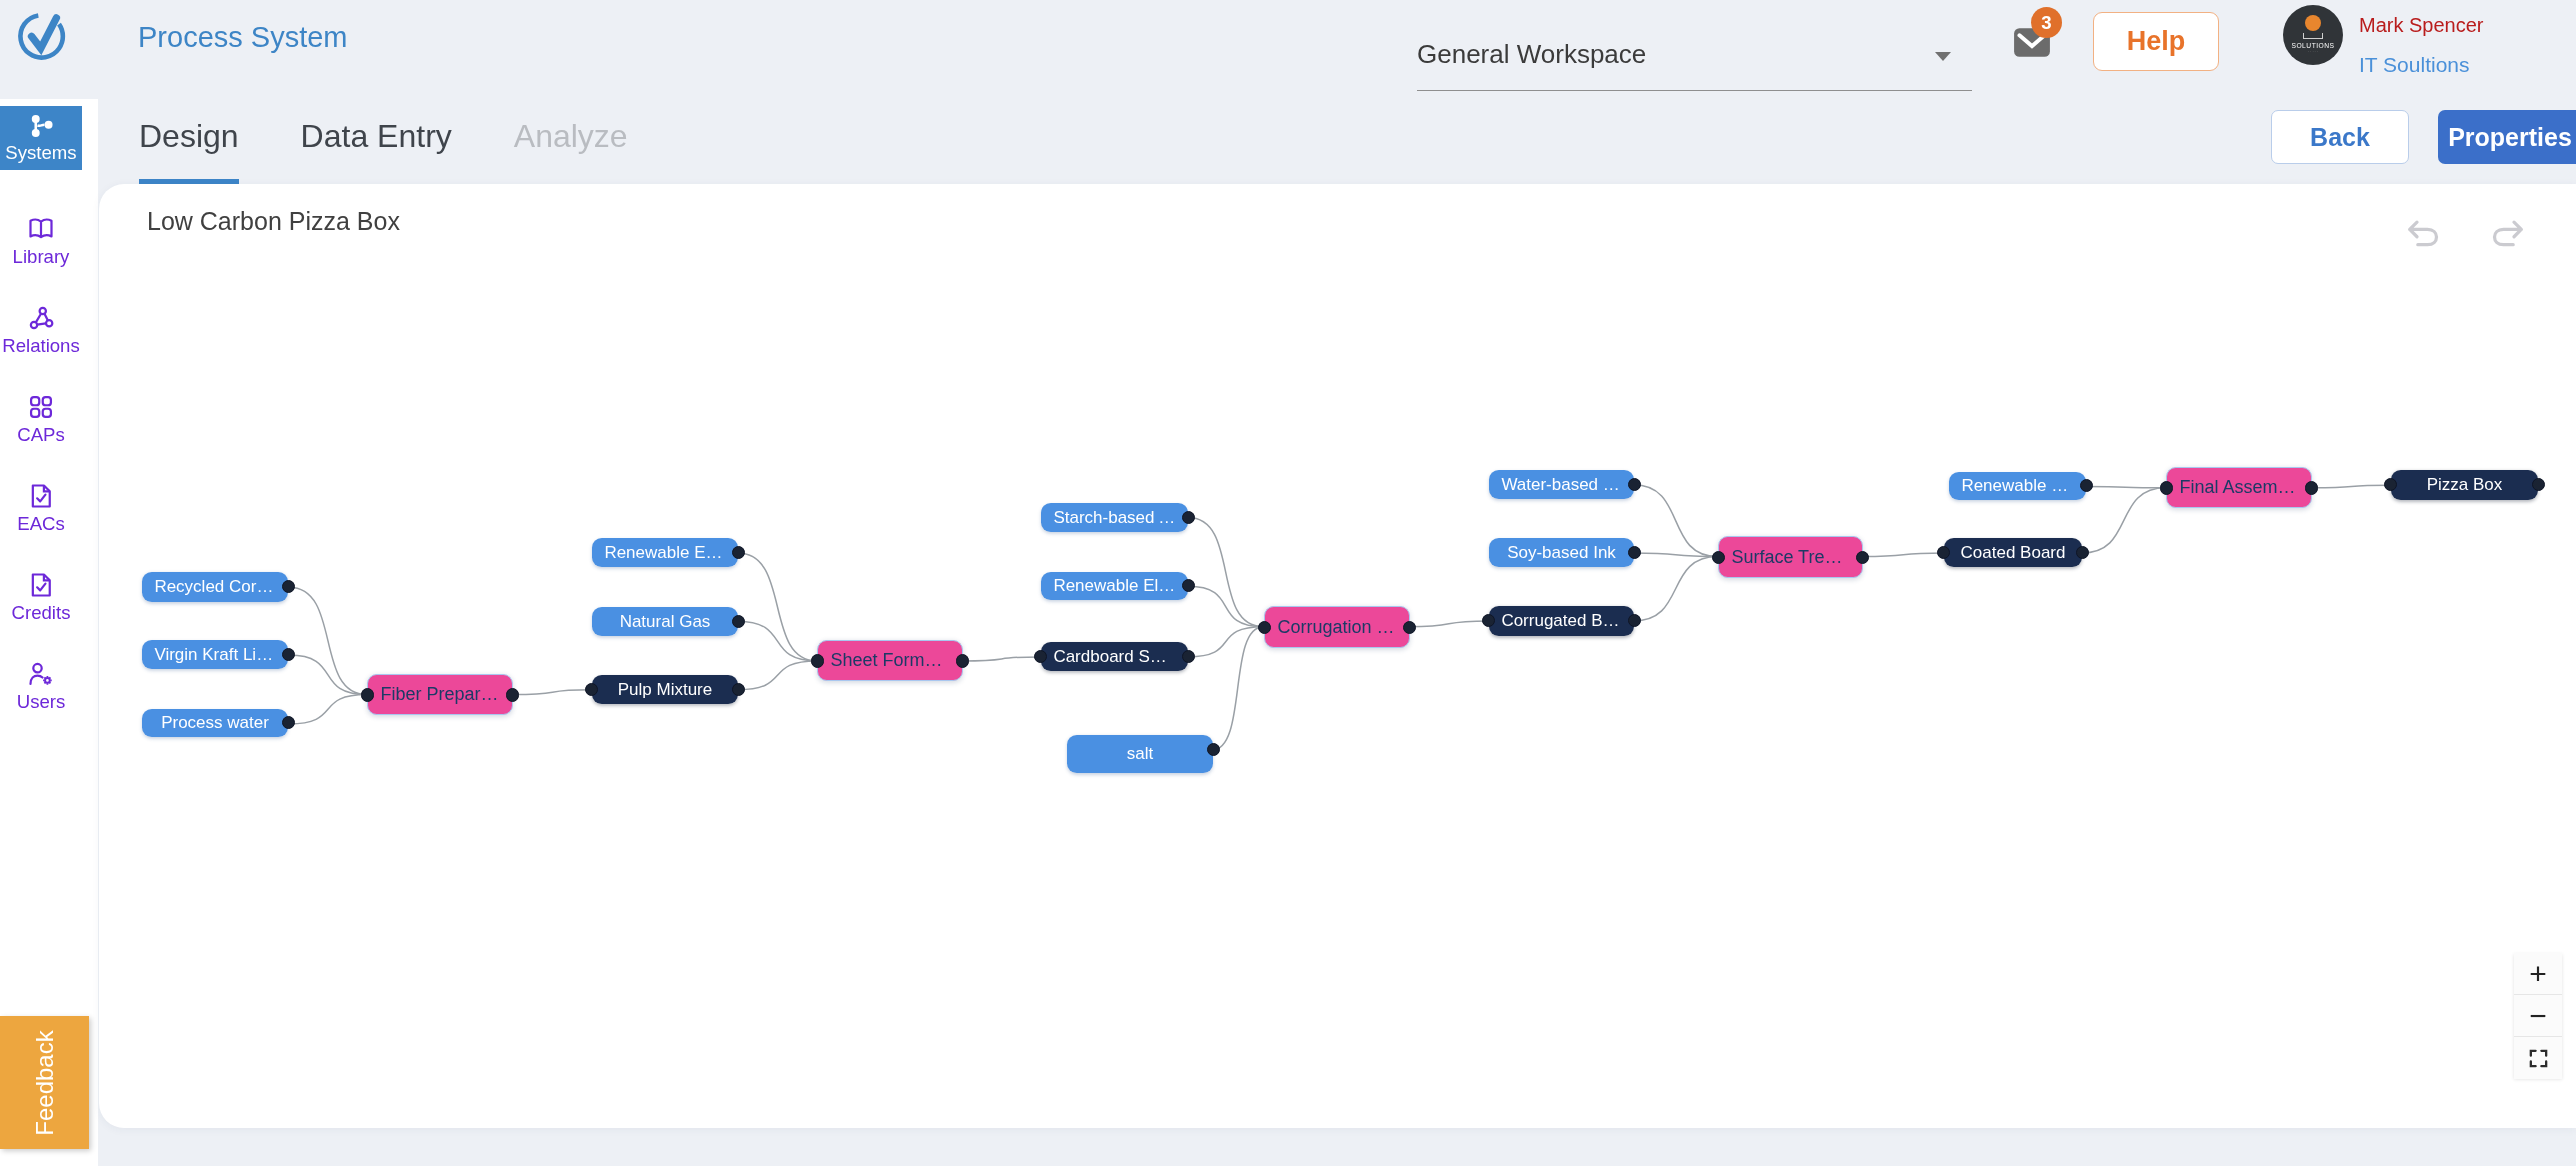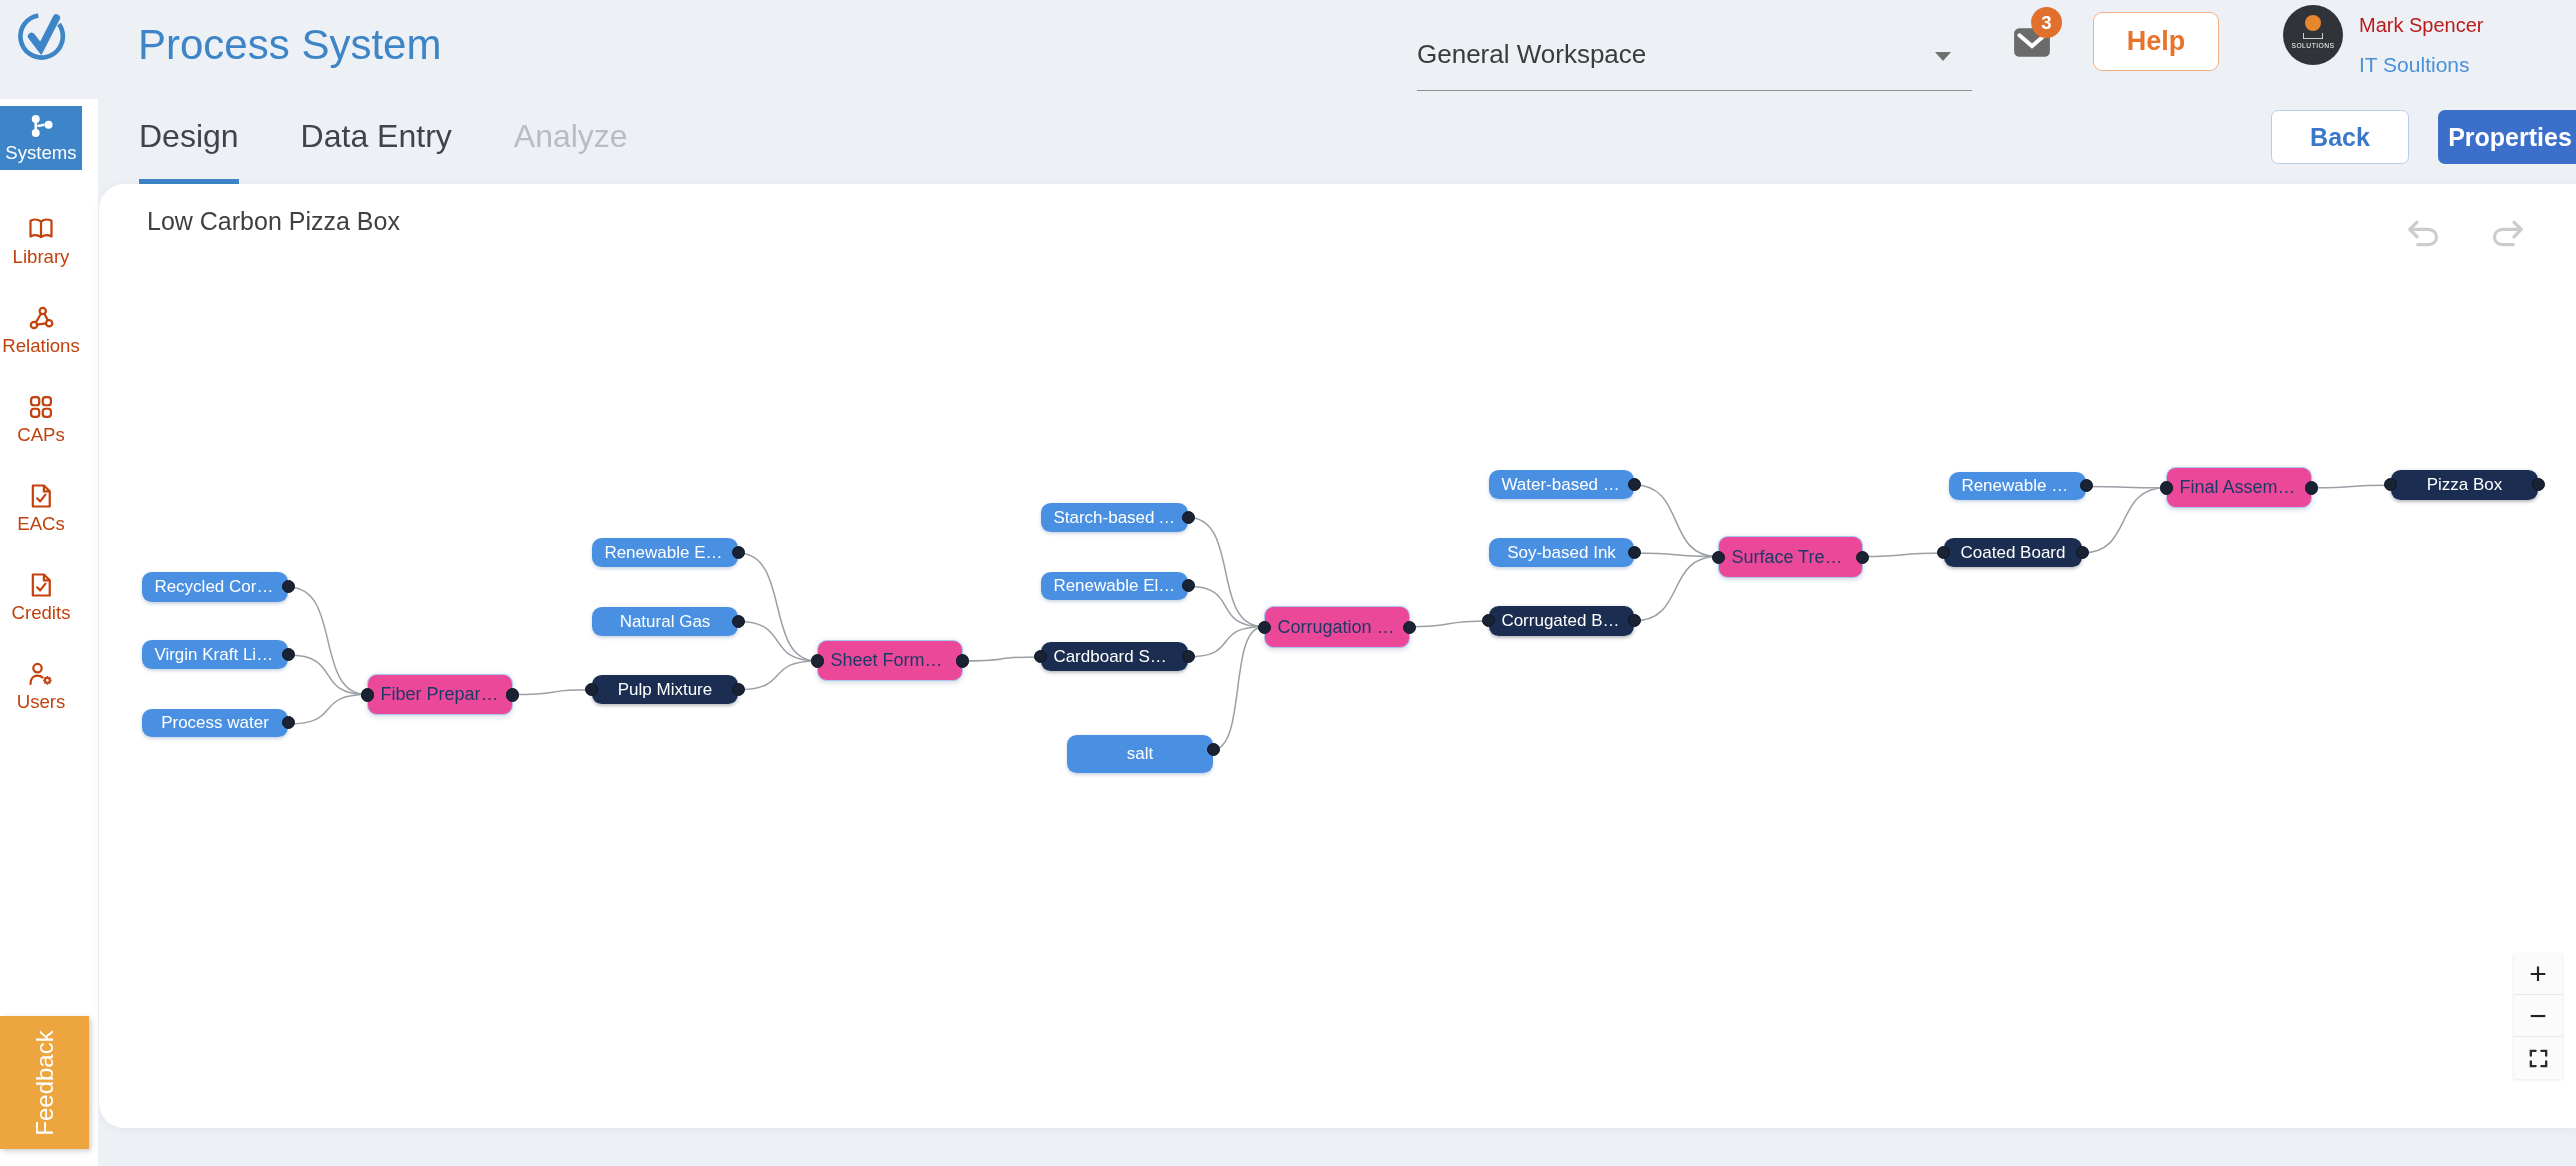"Process System" .app-title { font-size: 42px -> 29px }
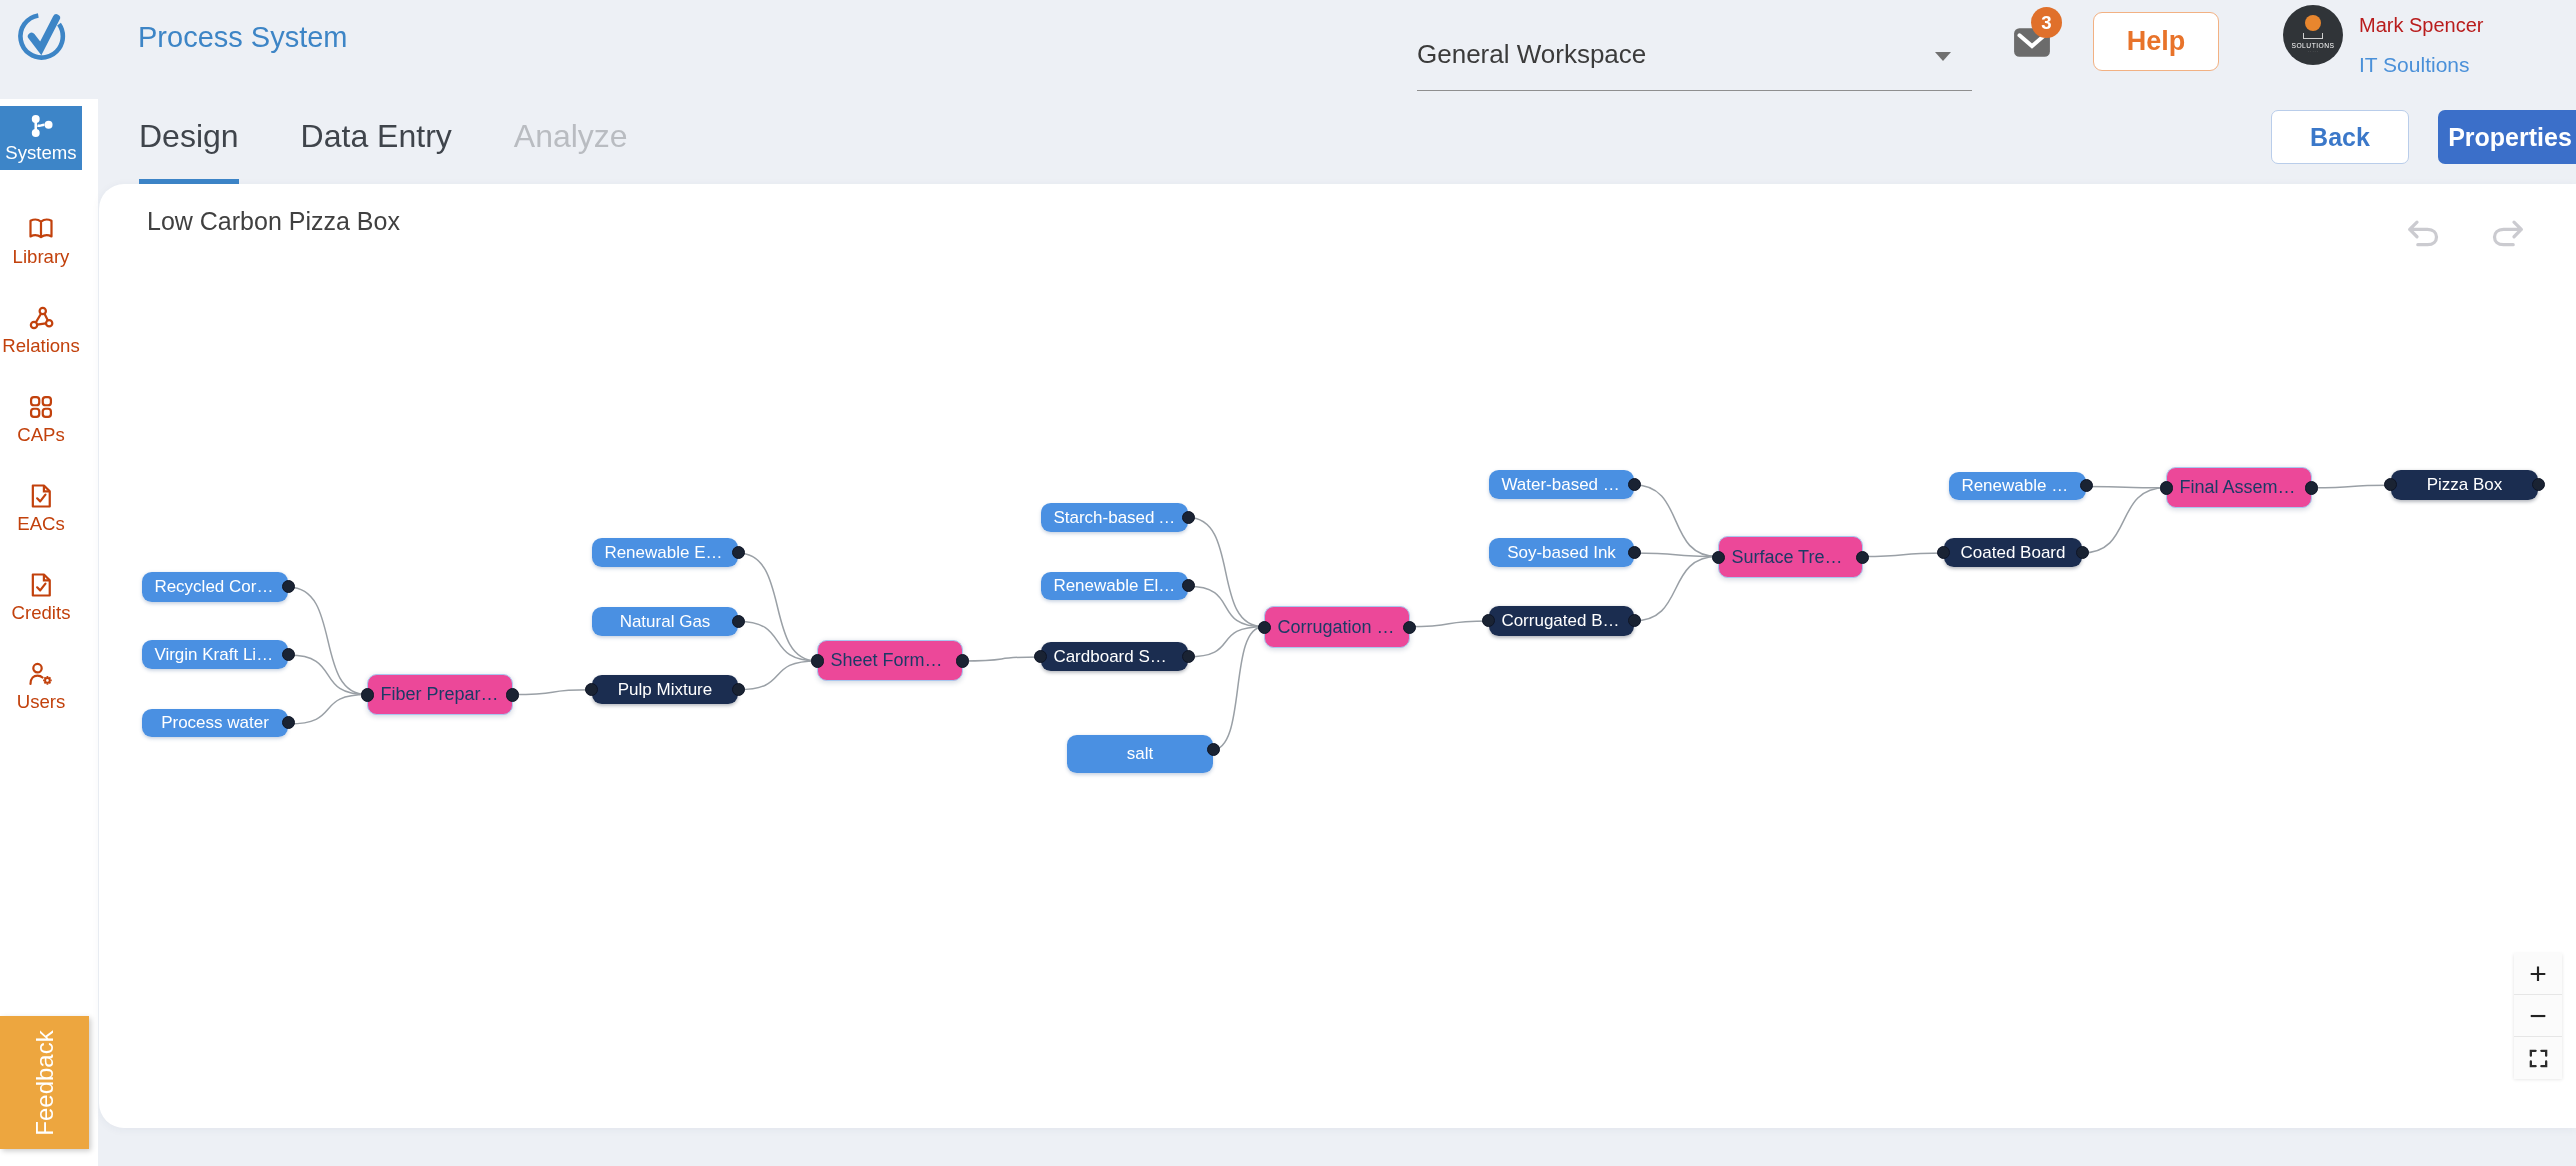"Library" .side-item { color: #c2410c -> #6d28d9 }
